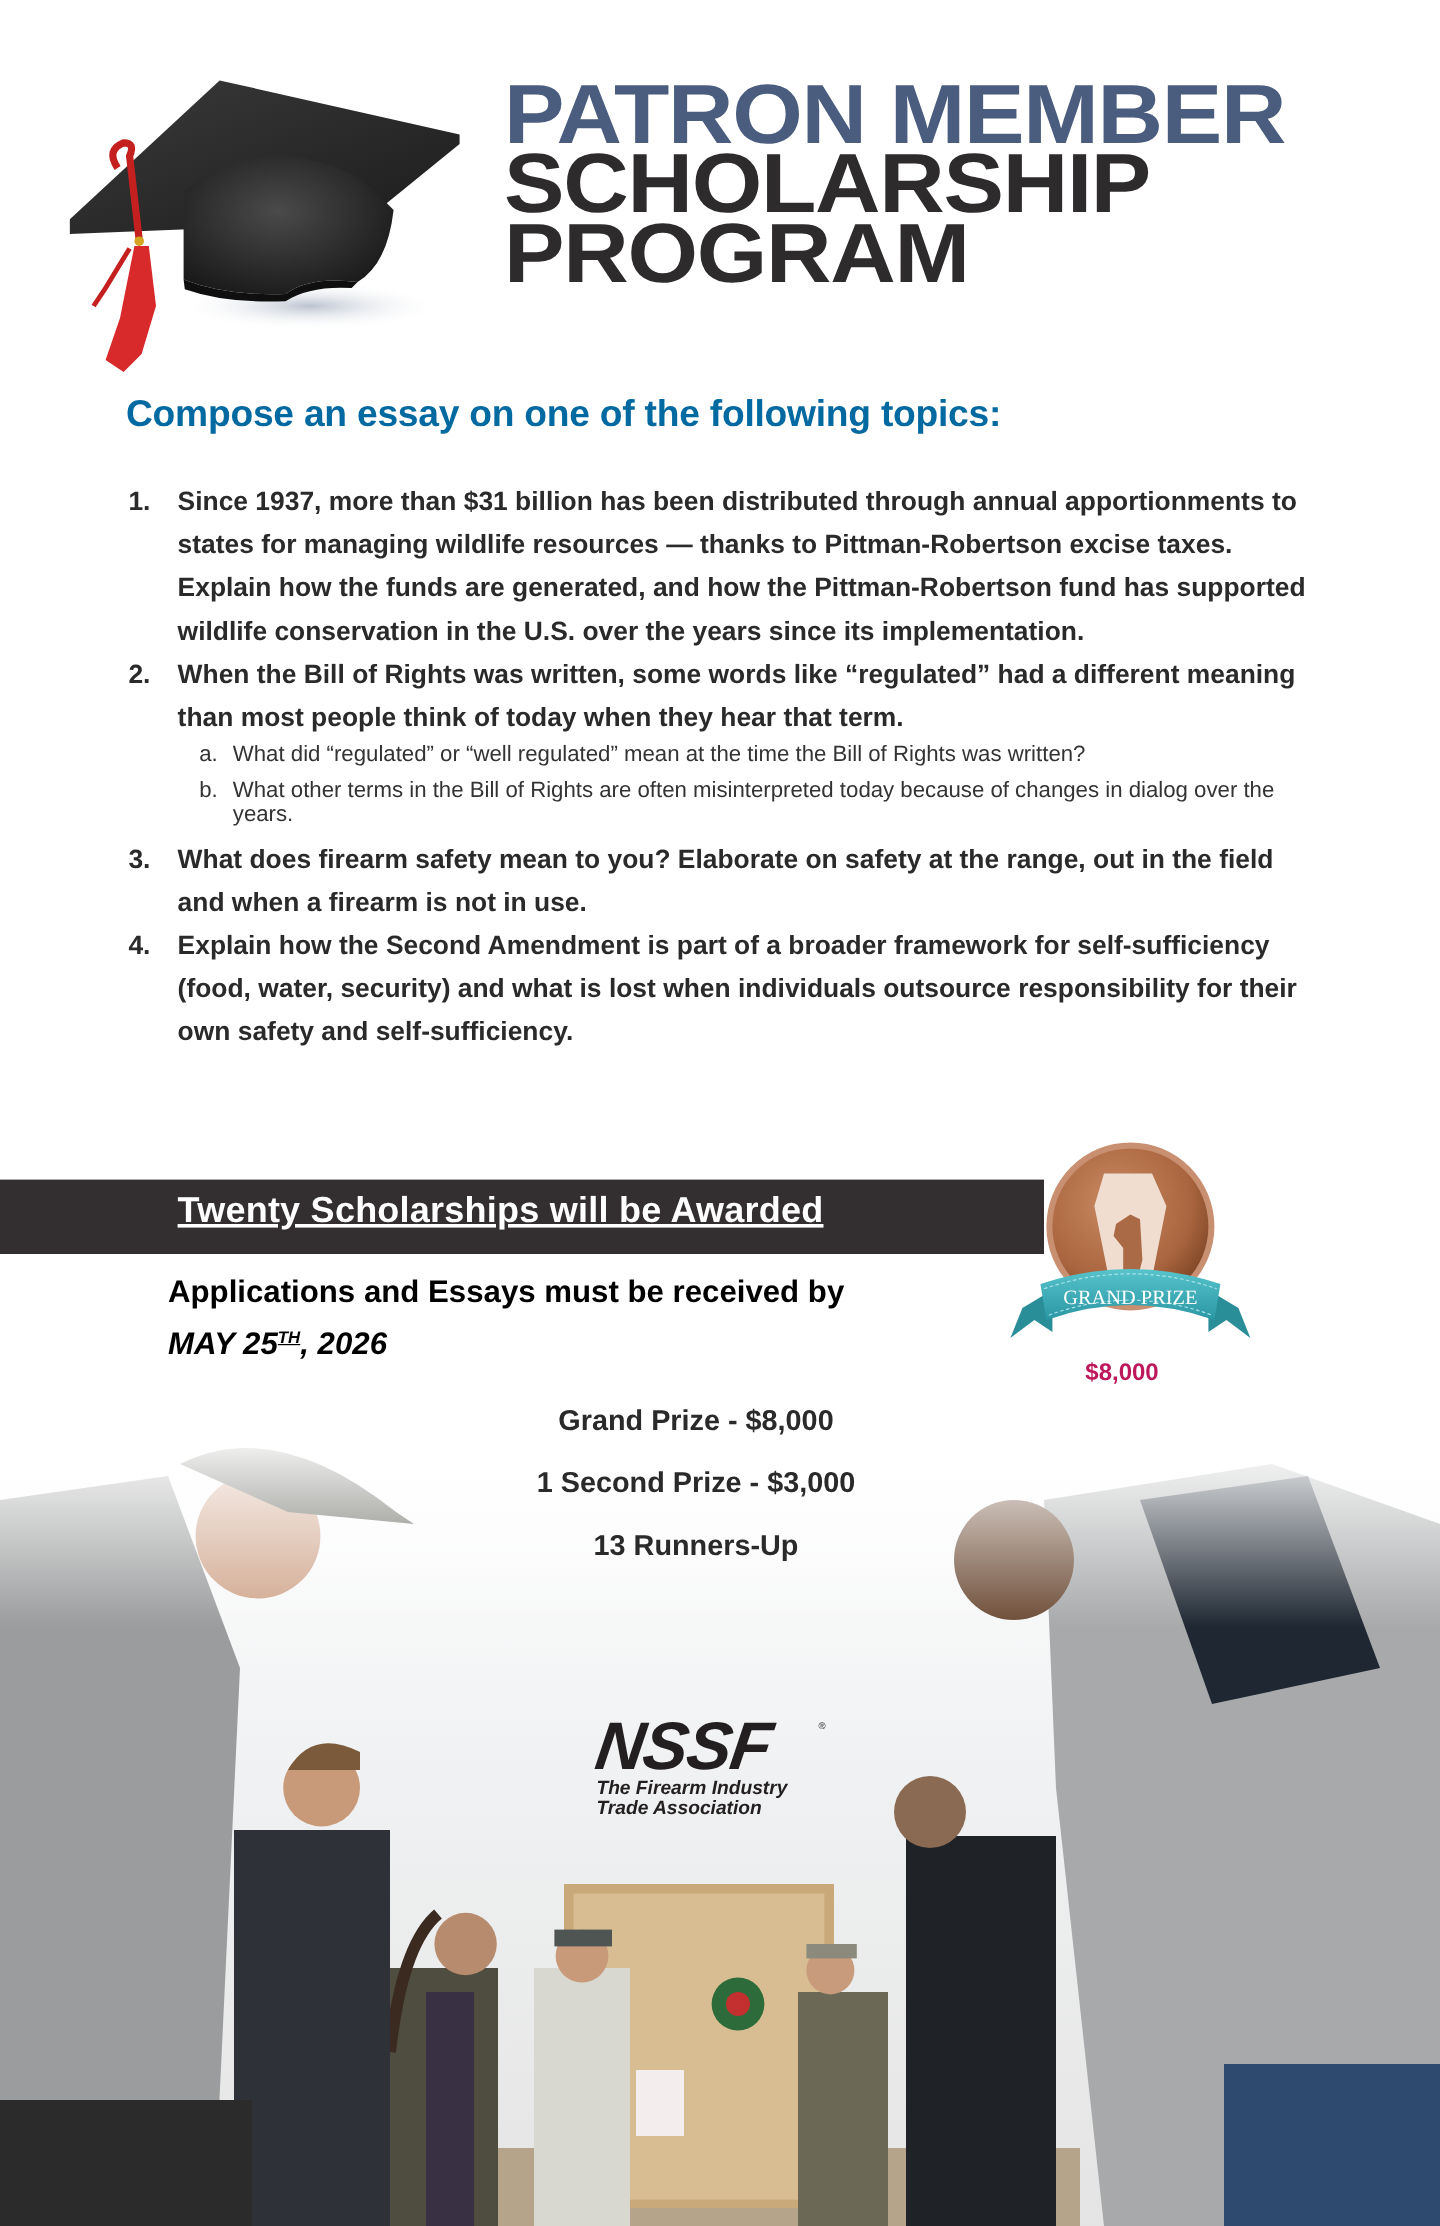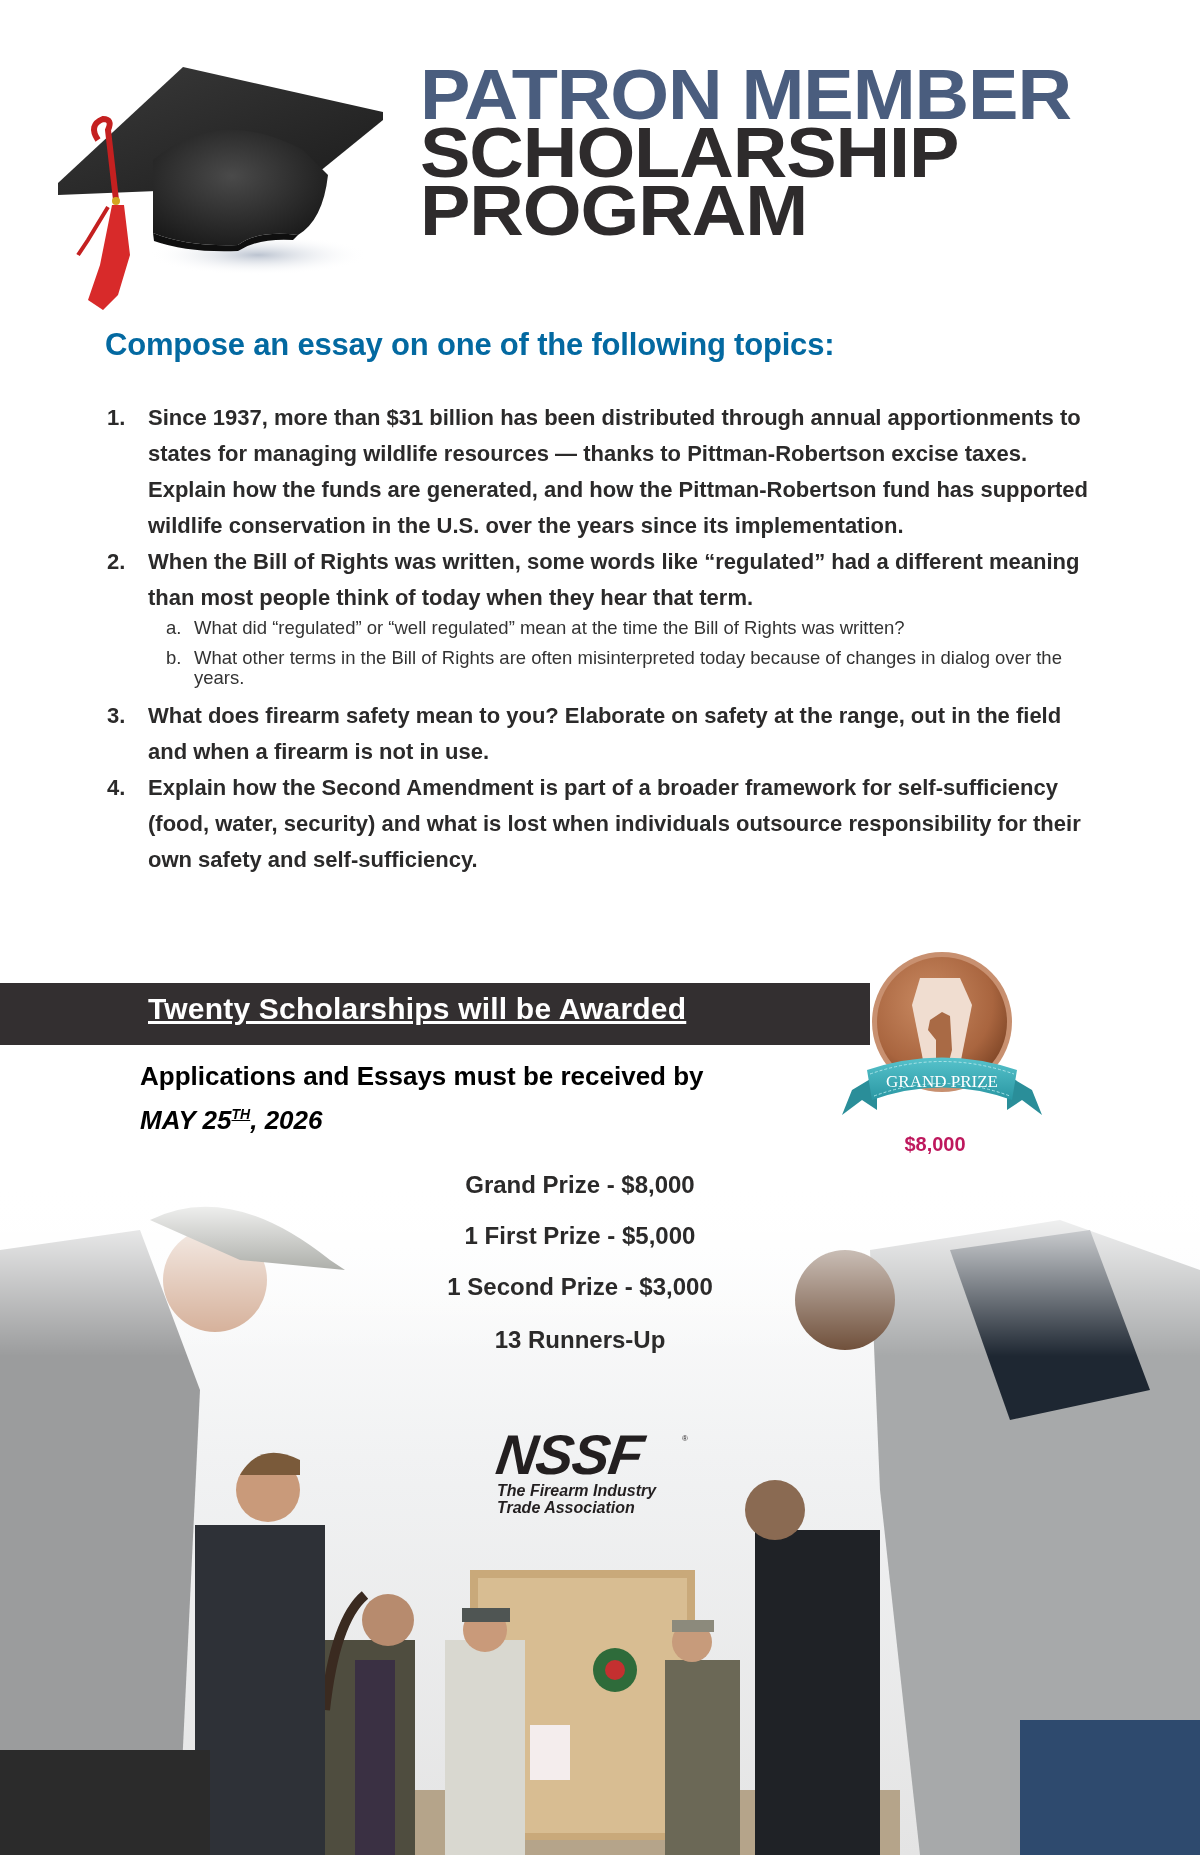"1 First Prize - $5,000" div.prize { html: <div>1 First Prize - $5,000</div> -> none }
